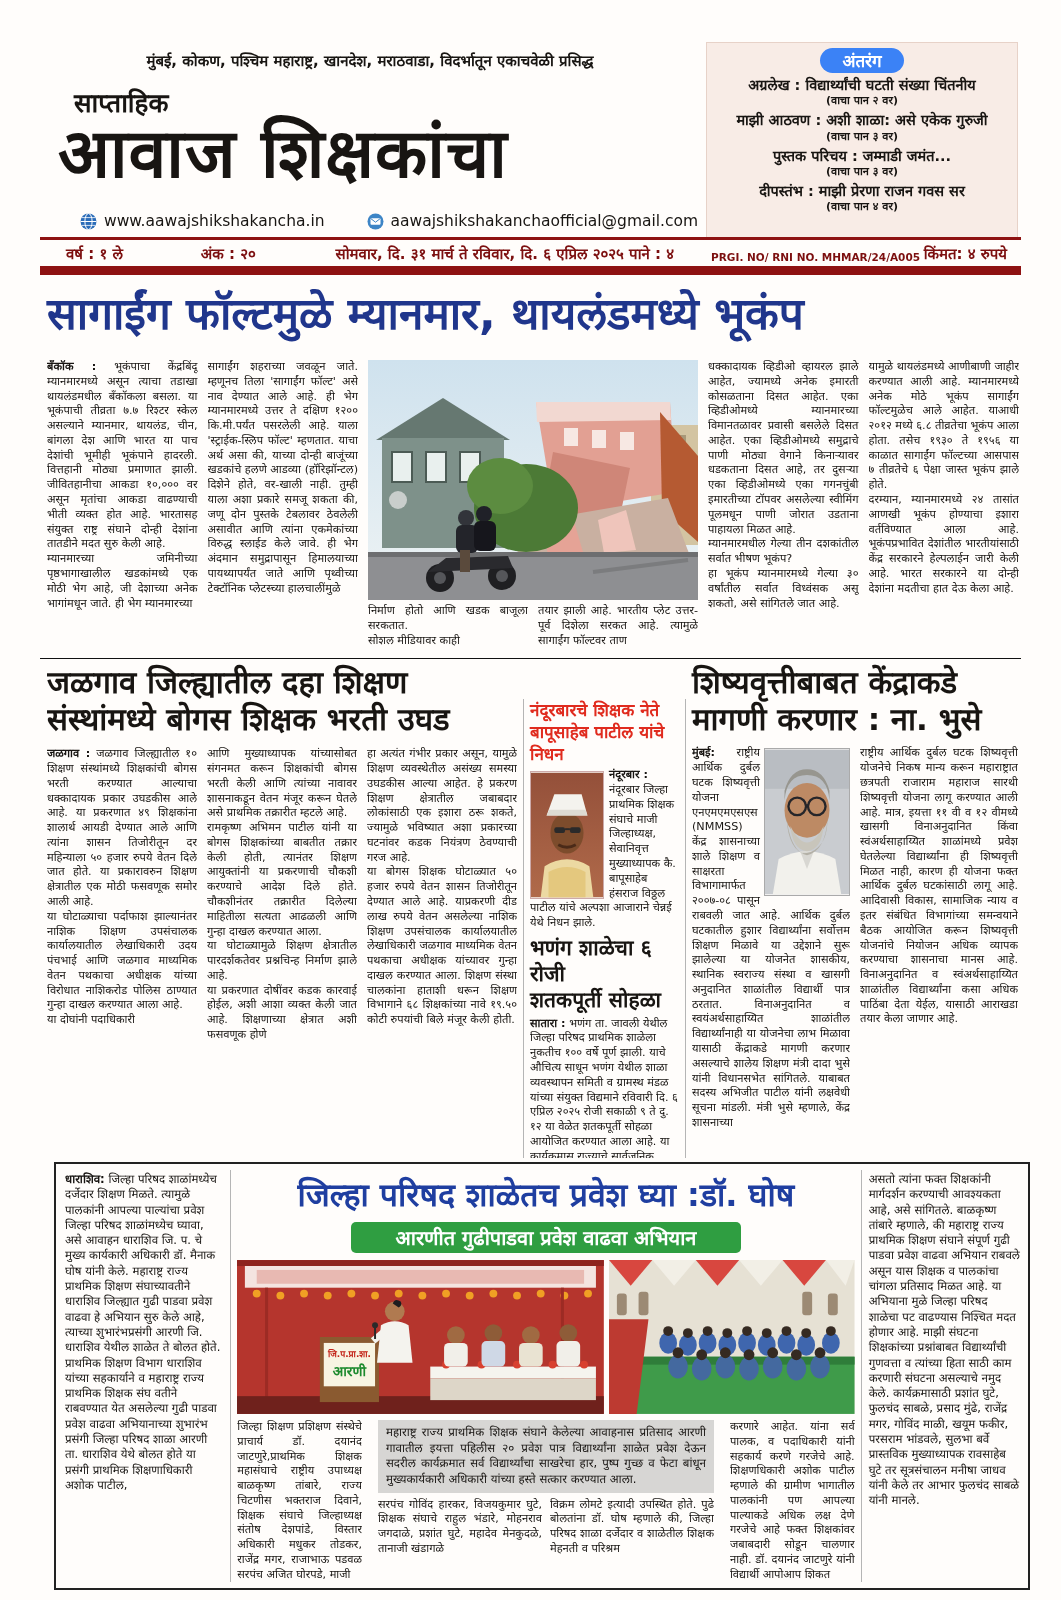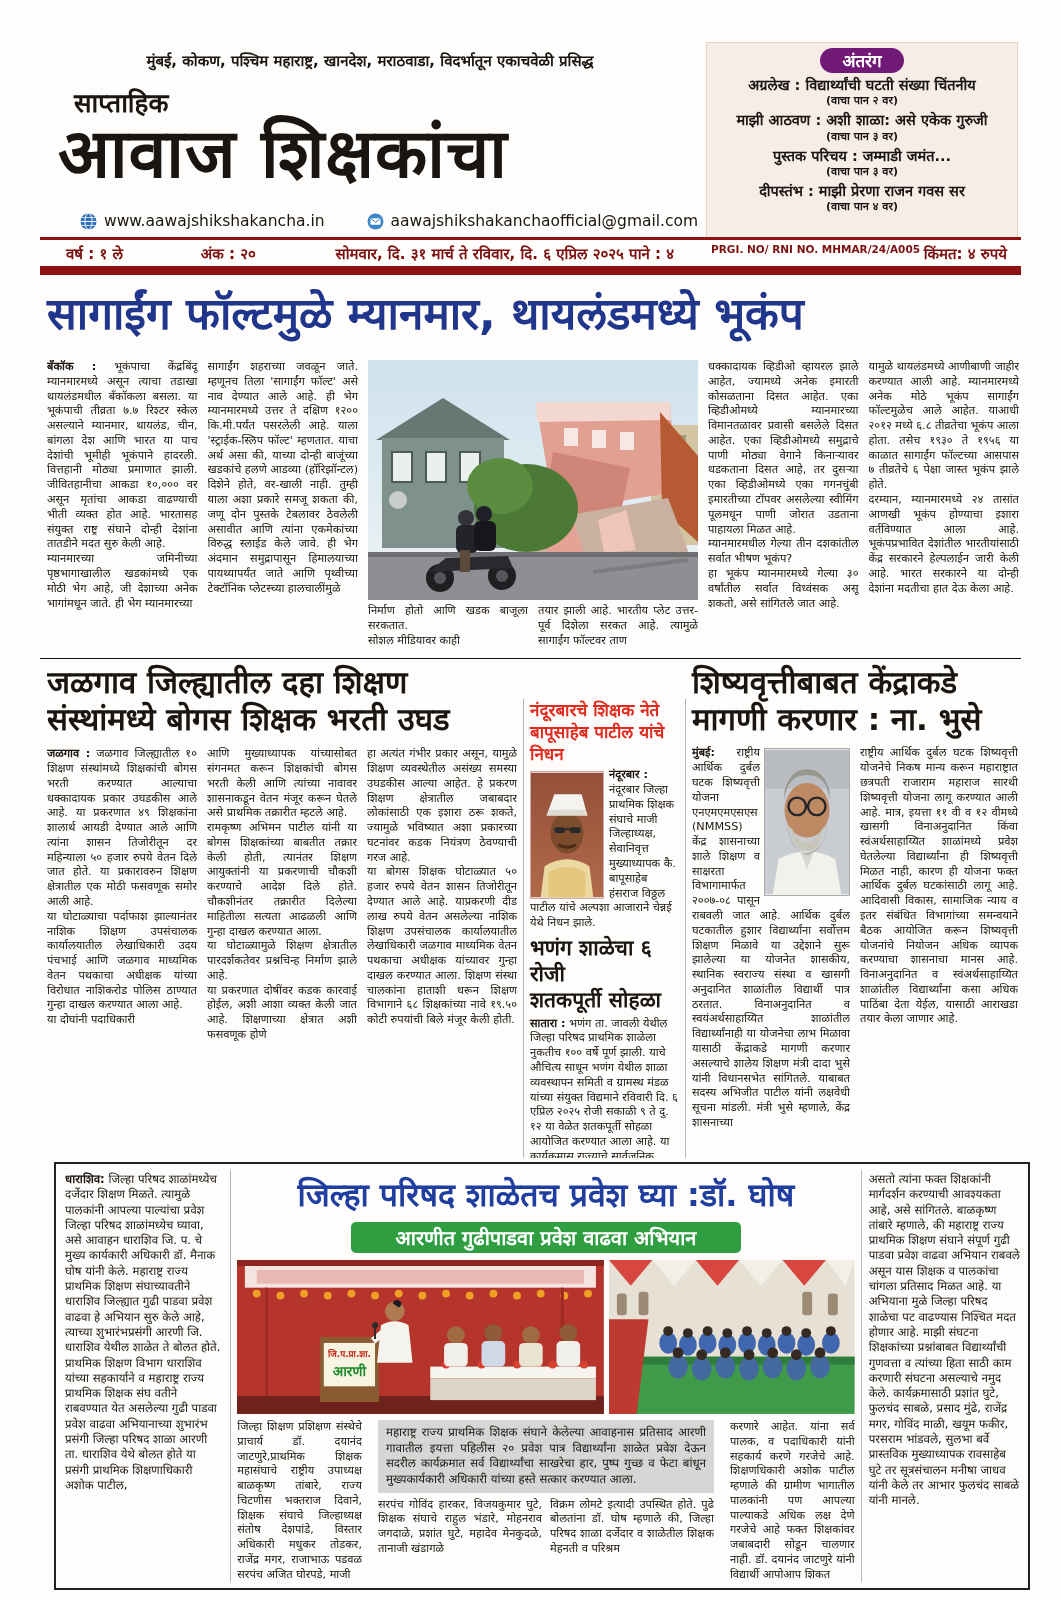"अंतरंग" .antarang .badge { background: #701a75 -> #3b82f6 }
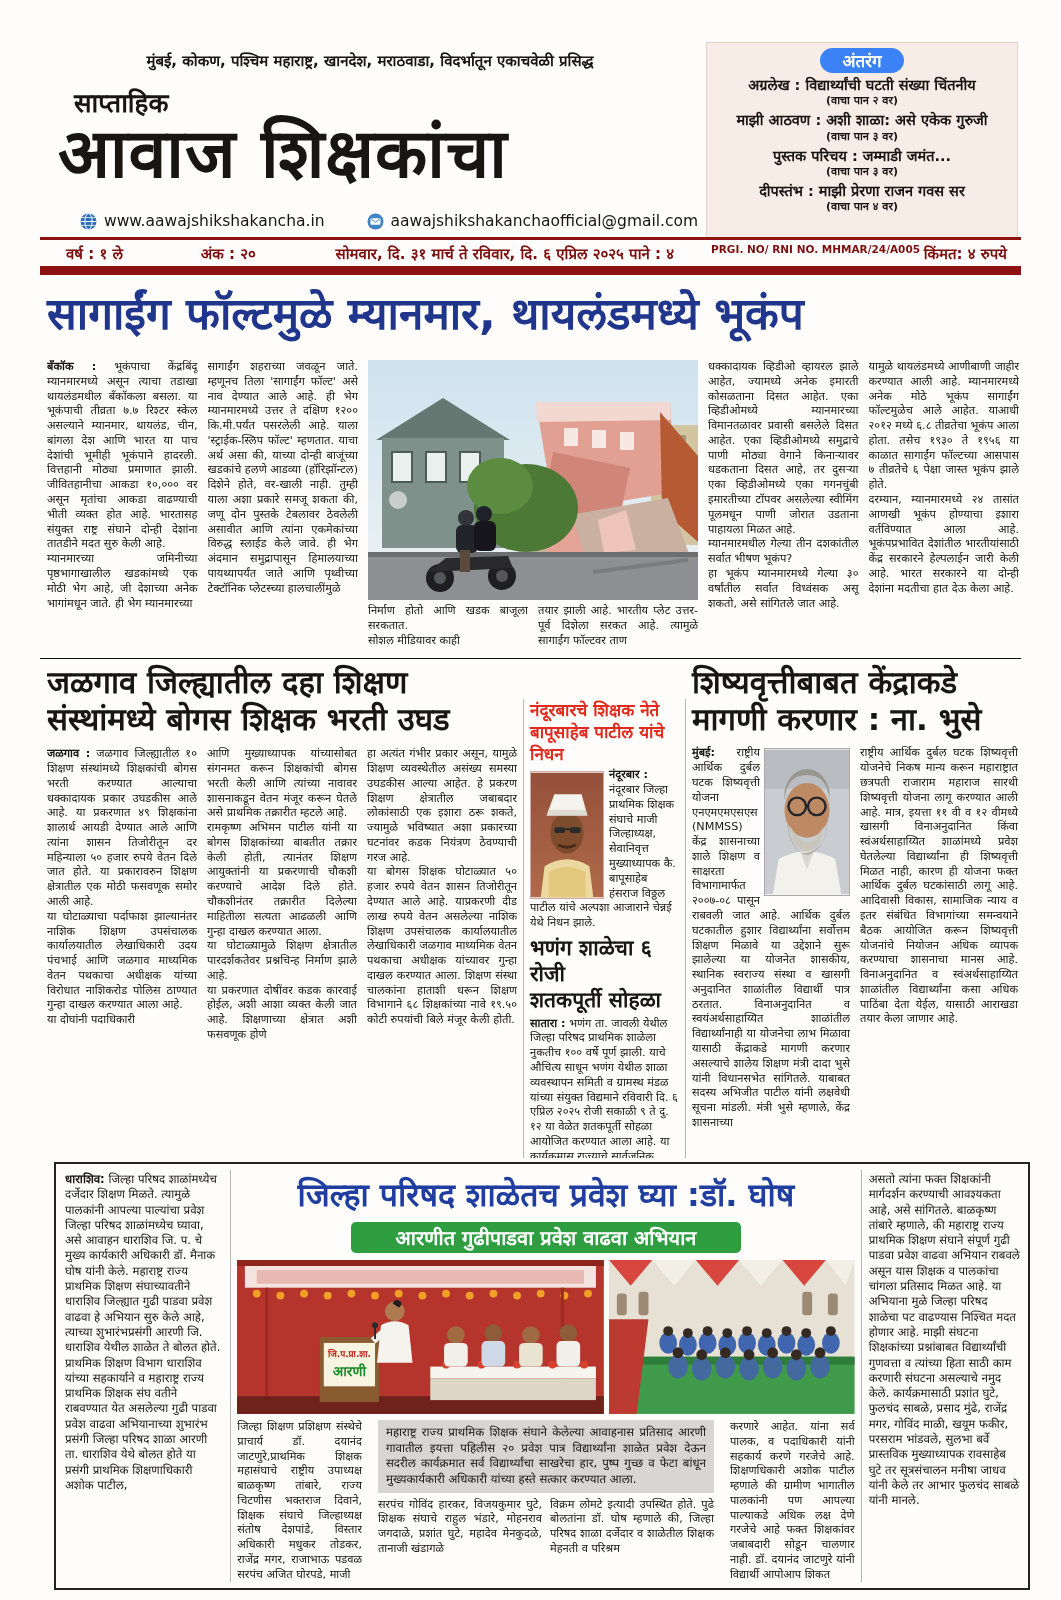"वर्ष : १ ले" .dateline { align-items: flex-start -> flex-end }
